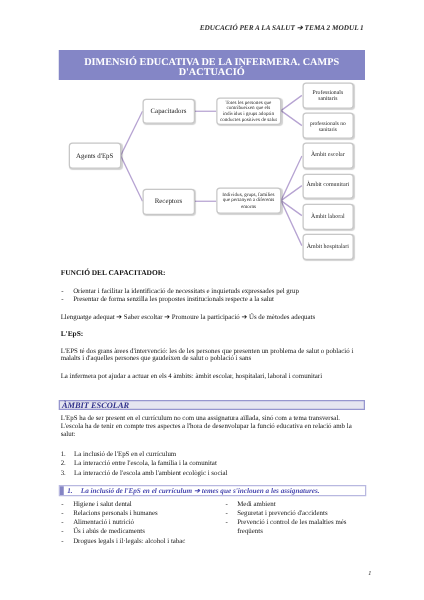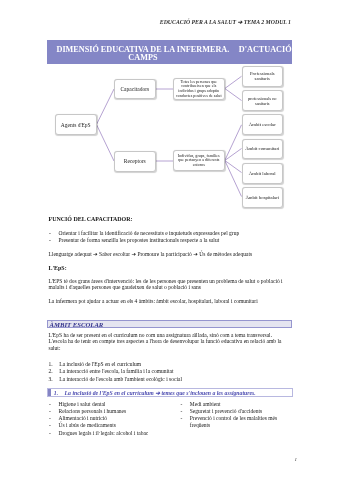"DIMENSIÓ EDUCATIVA DE LA INFERMERA." .titlebar { align-items: none -> center; flex-direction: row -> column }
